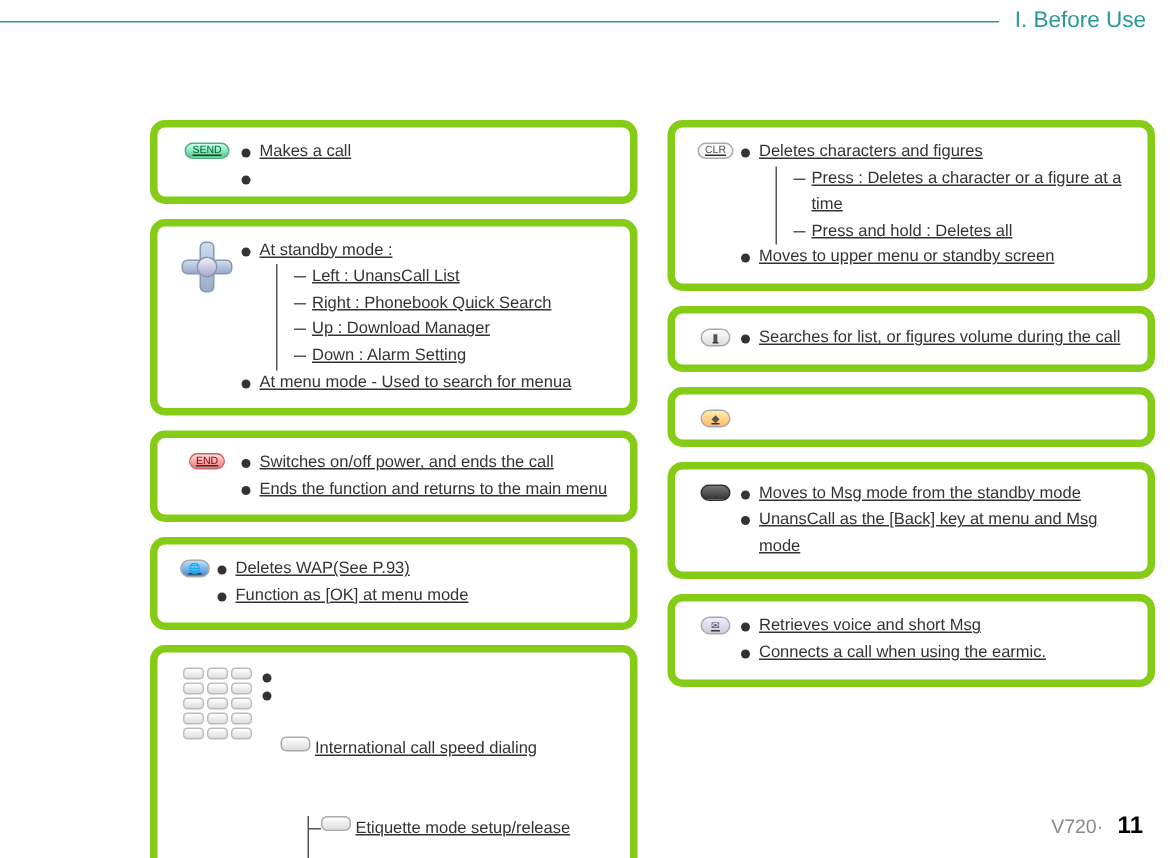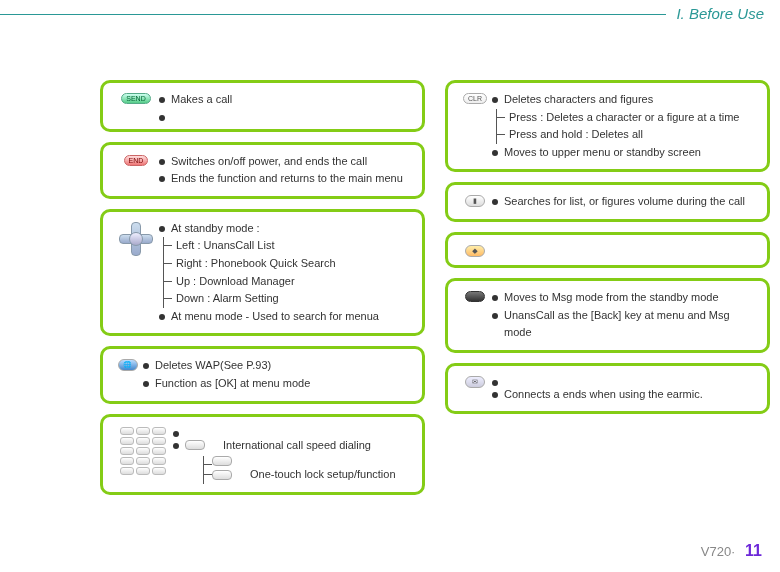"I. Before Use" .header-title { font-style: italic -> none }
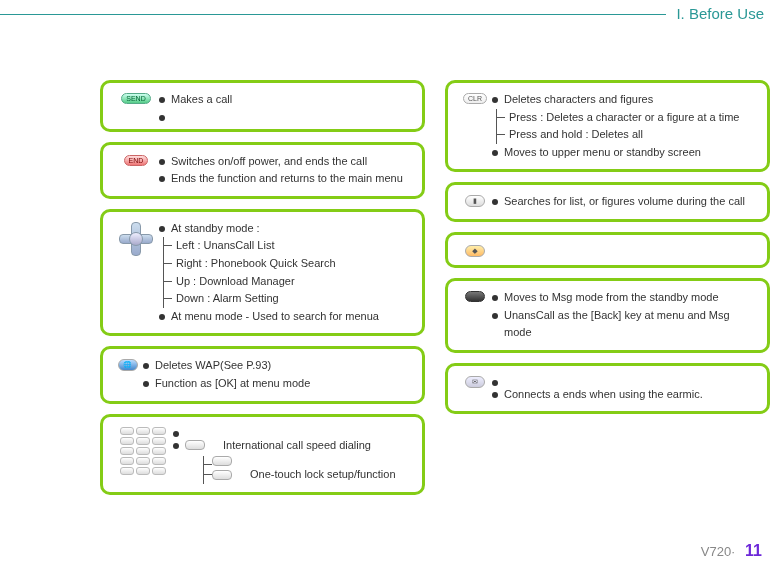"Makes a call" .card { border: 3px solid #84cc16 -> 5px solid #84cc16; text-decoration: none -> underline }
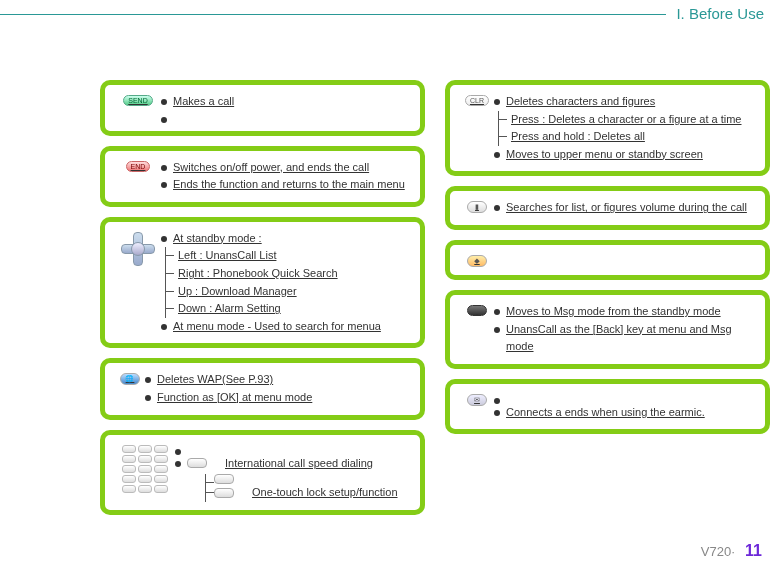"Press : Deletes a character" .bracket { margin-left: 4px -> 23px; padding-left: 8px -> 19px }
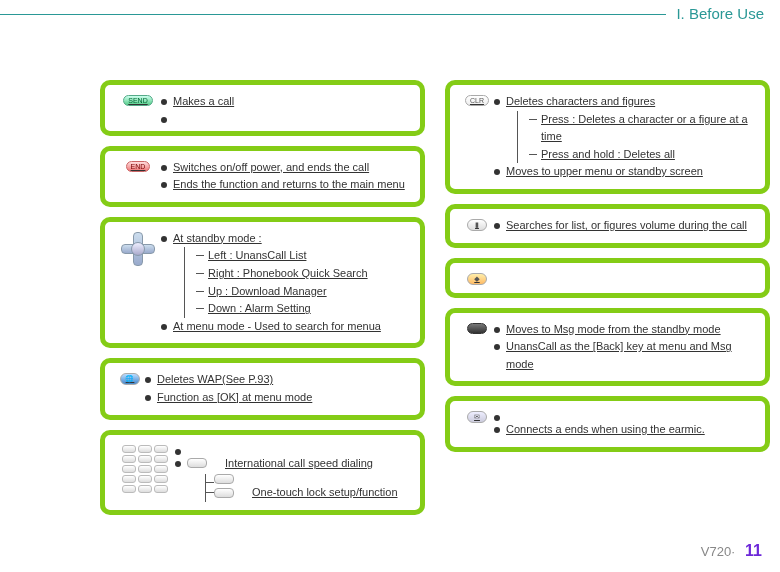"Switches on/off power, and ends" div.card { order: before "At standby mode :" -> after "At standby mode :" }
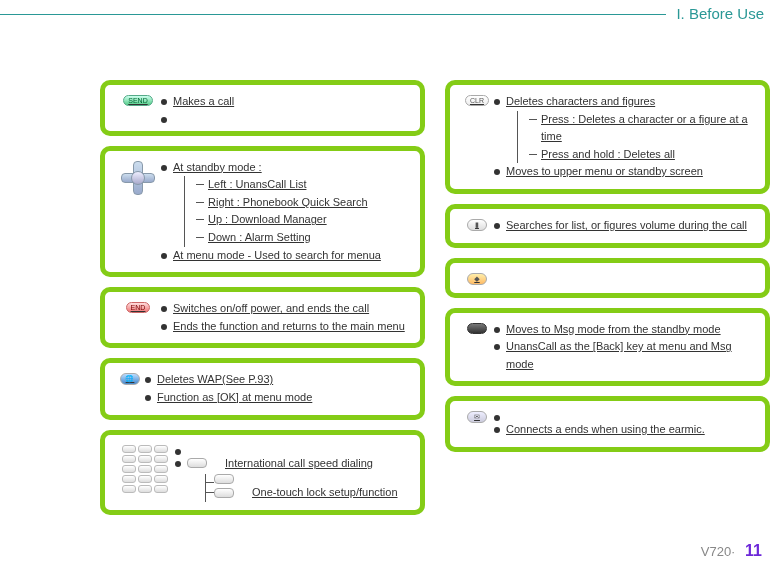"Retrieves voice and short Msg" span { html: none -> <span>Retrieves voice and short Msg</span> }
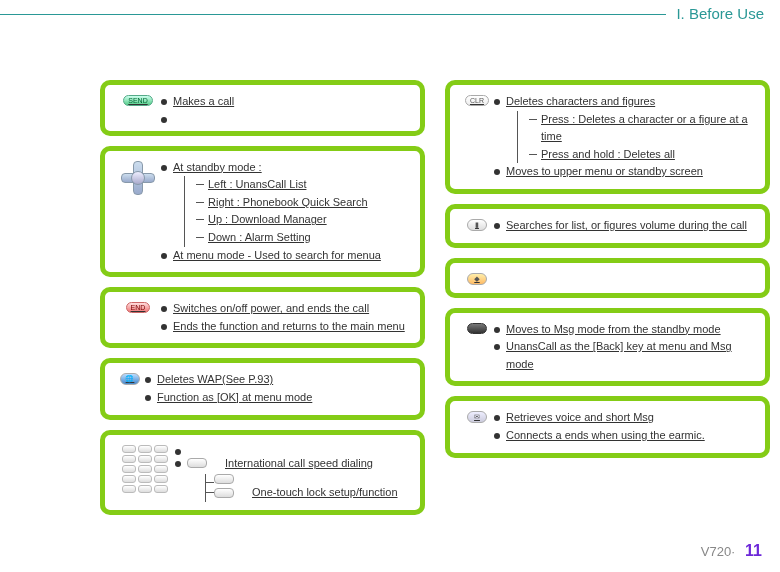"Connects a ends when using" span { text: ends -> call }
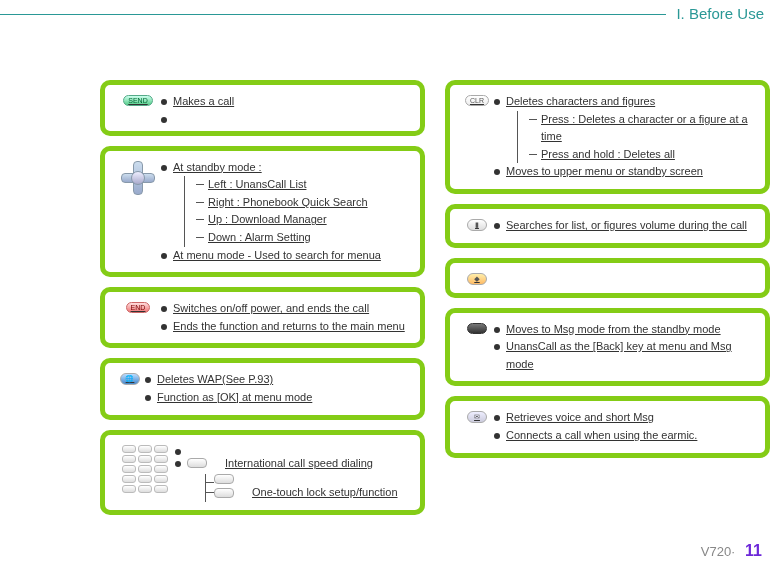"International call speed dialing" .inline-with-icon { align-items: center -> flex-start; gap: 18px -> 3px; margin-top: none -> 36px }
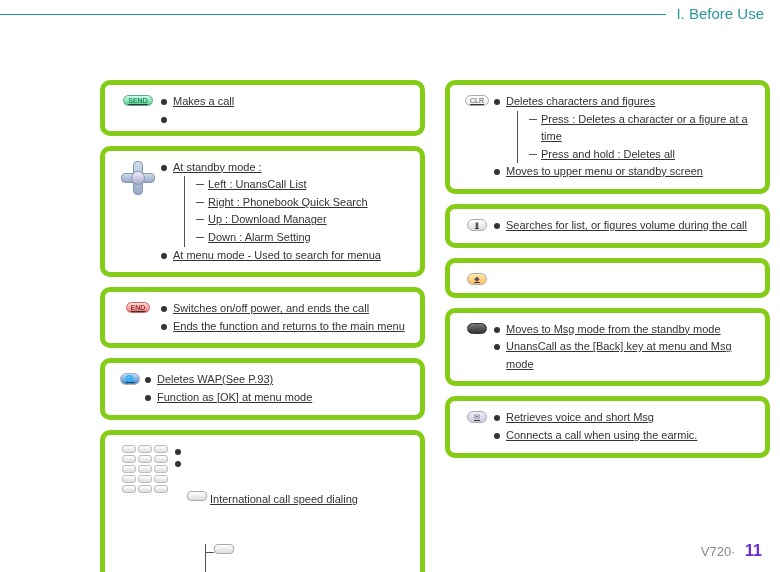"Etiquette mode setup/release" span { html: none -> <span>Etiquette mode setup/release</span> }
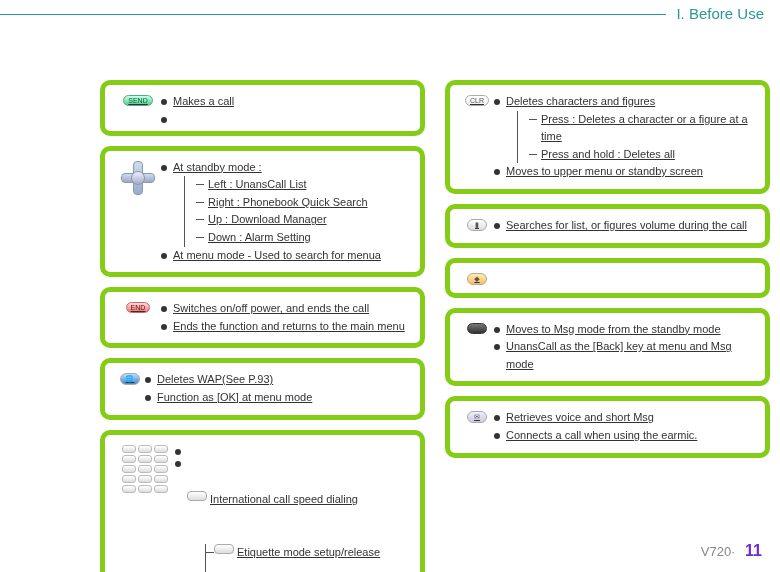"11" .footer .pn { color: #6d28d9 -> #000000 }
